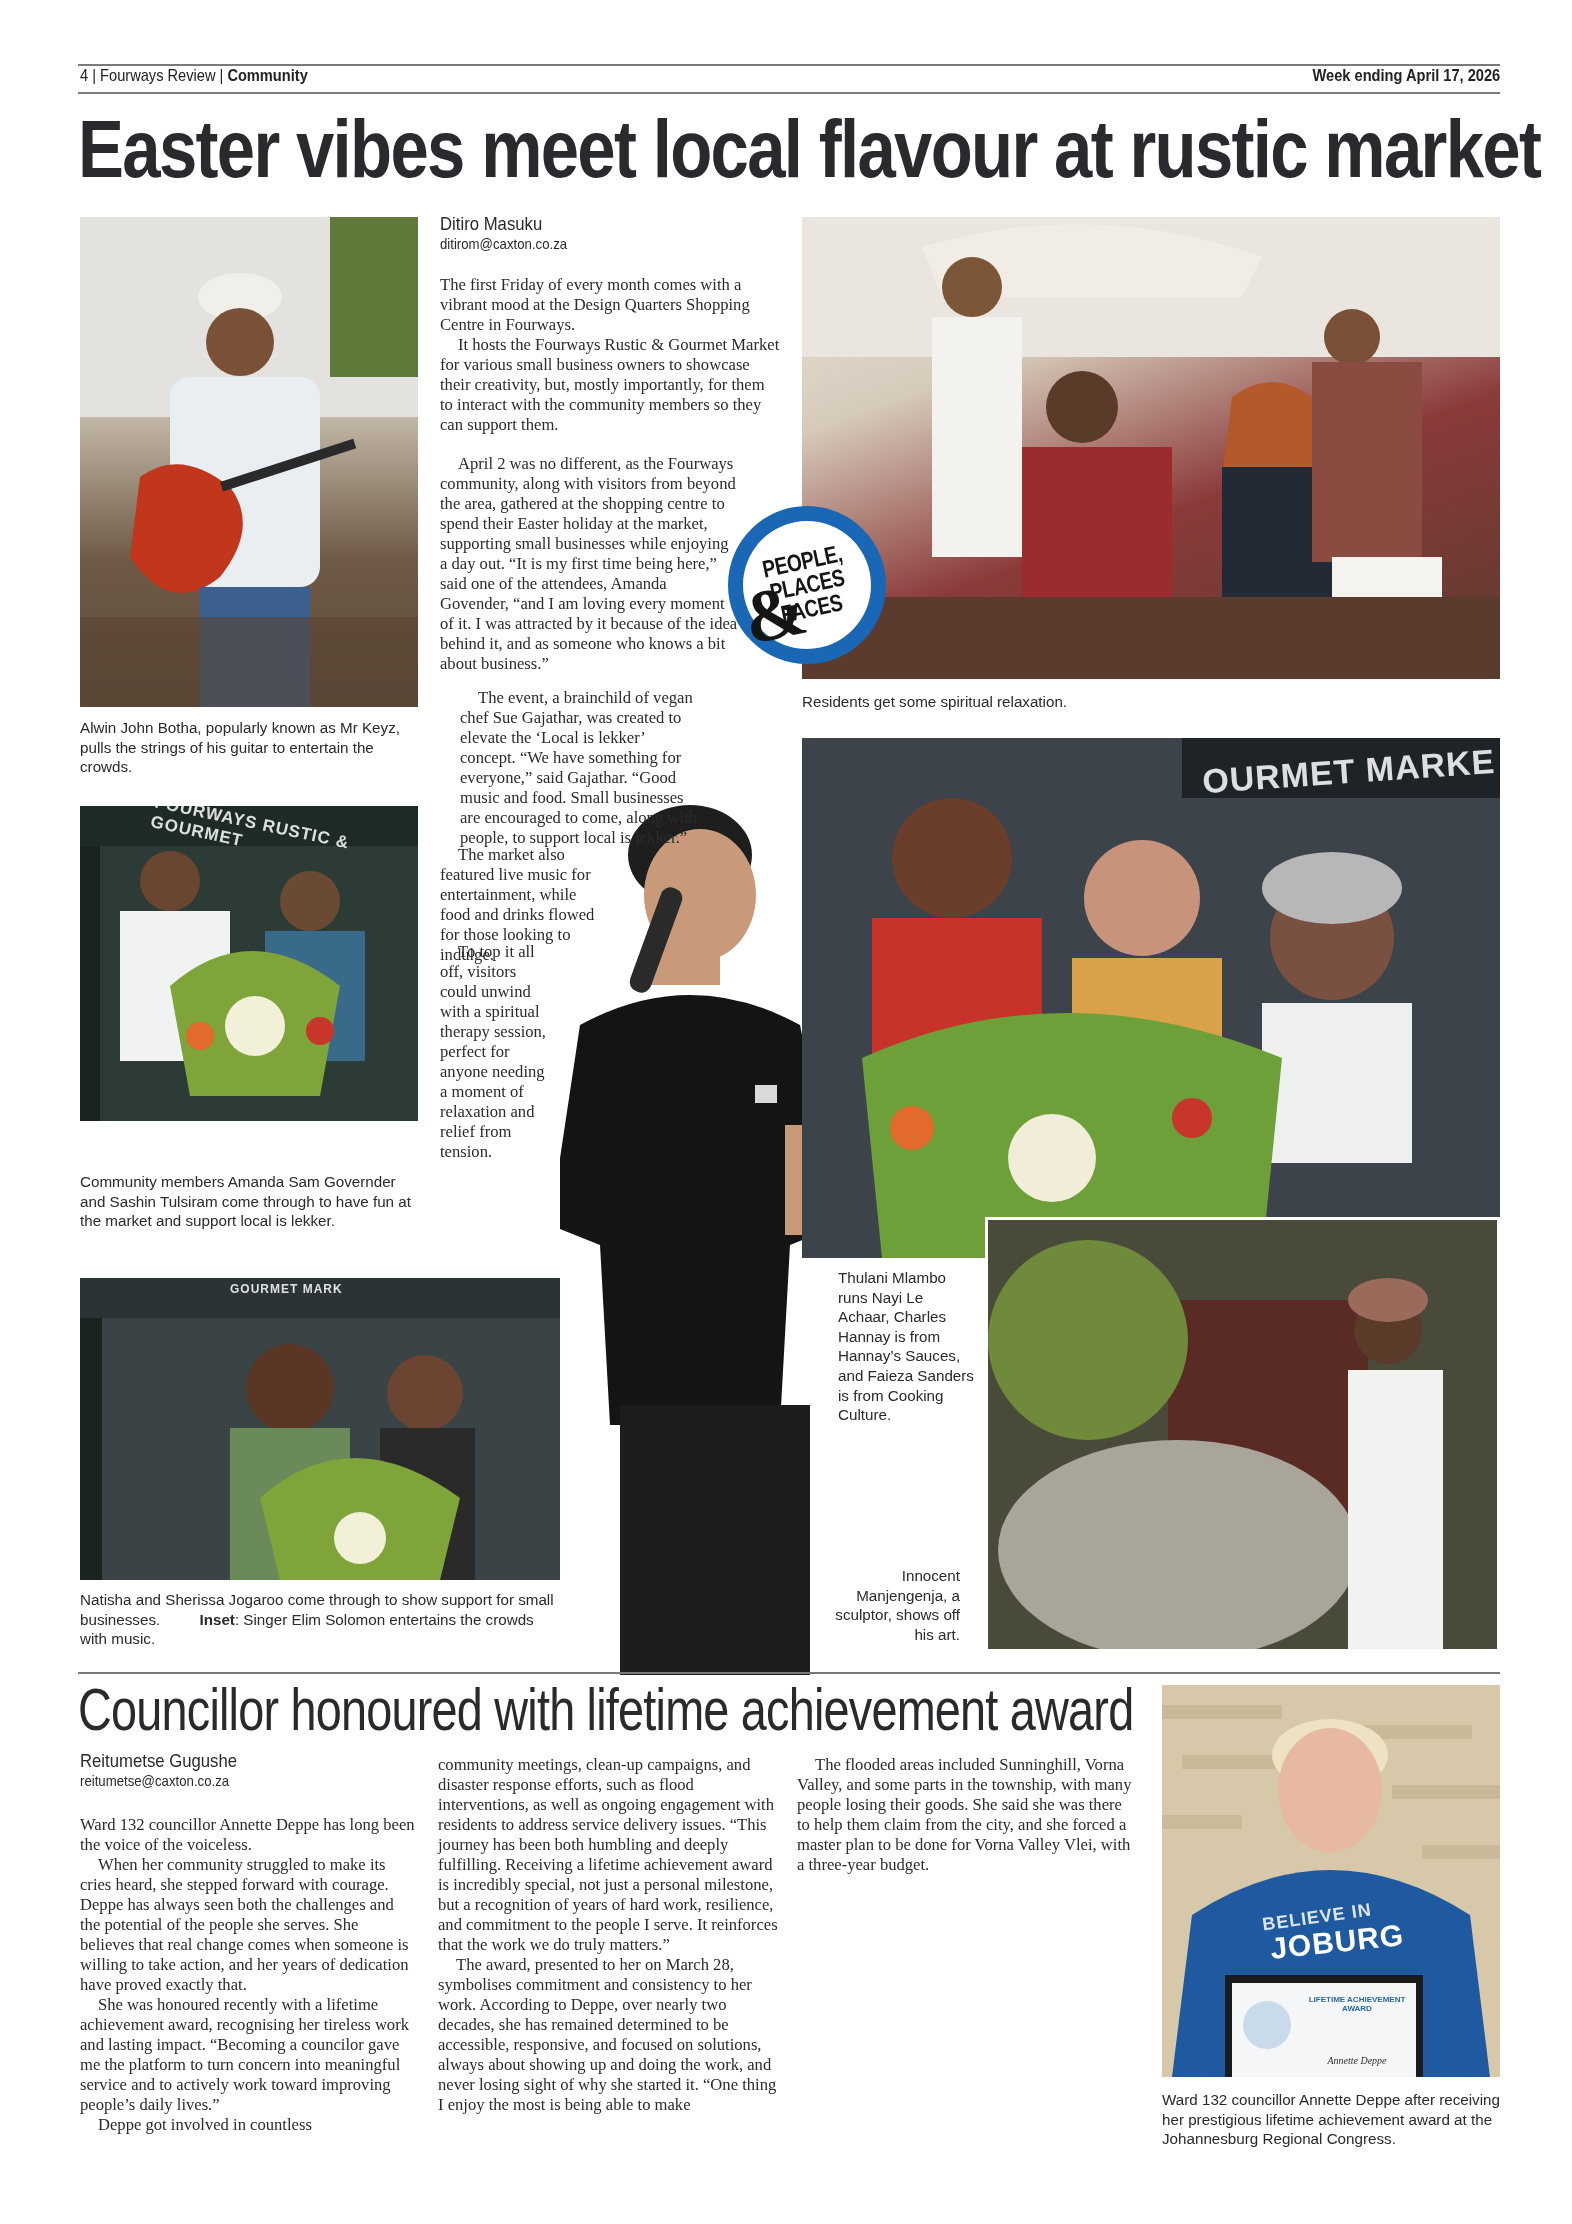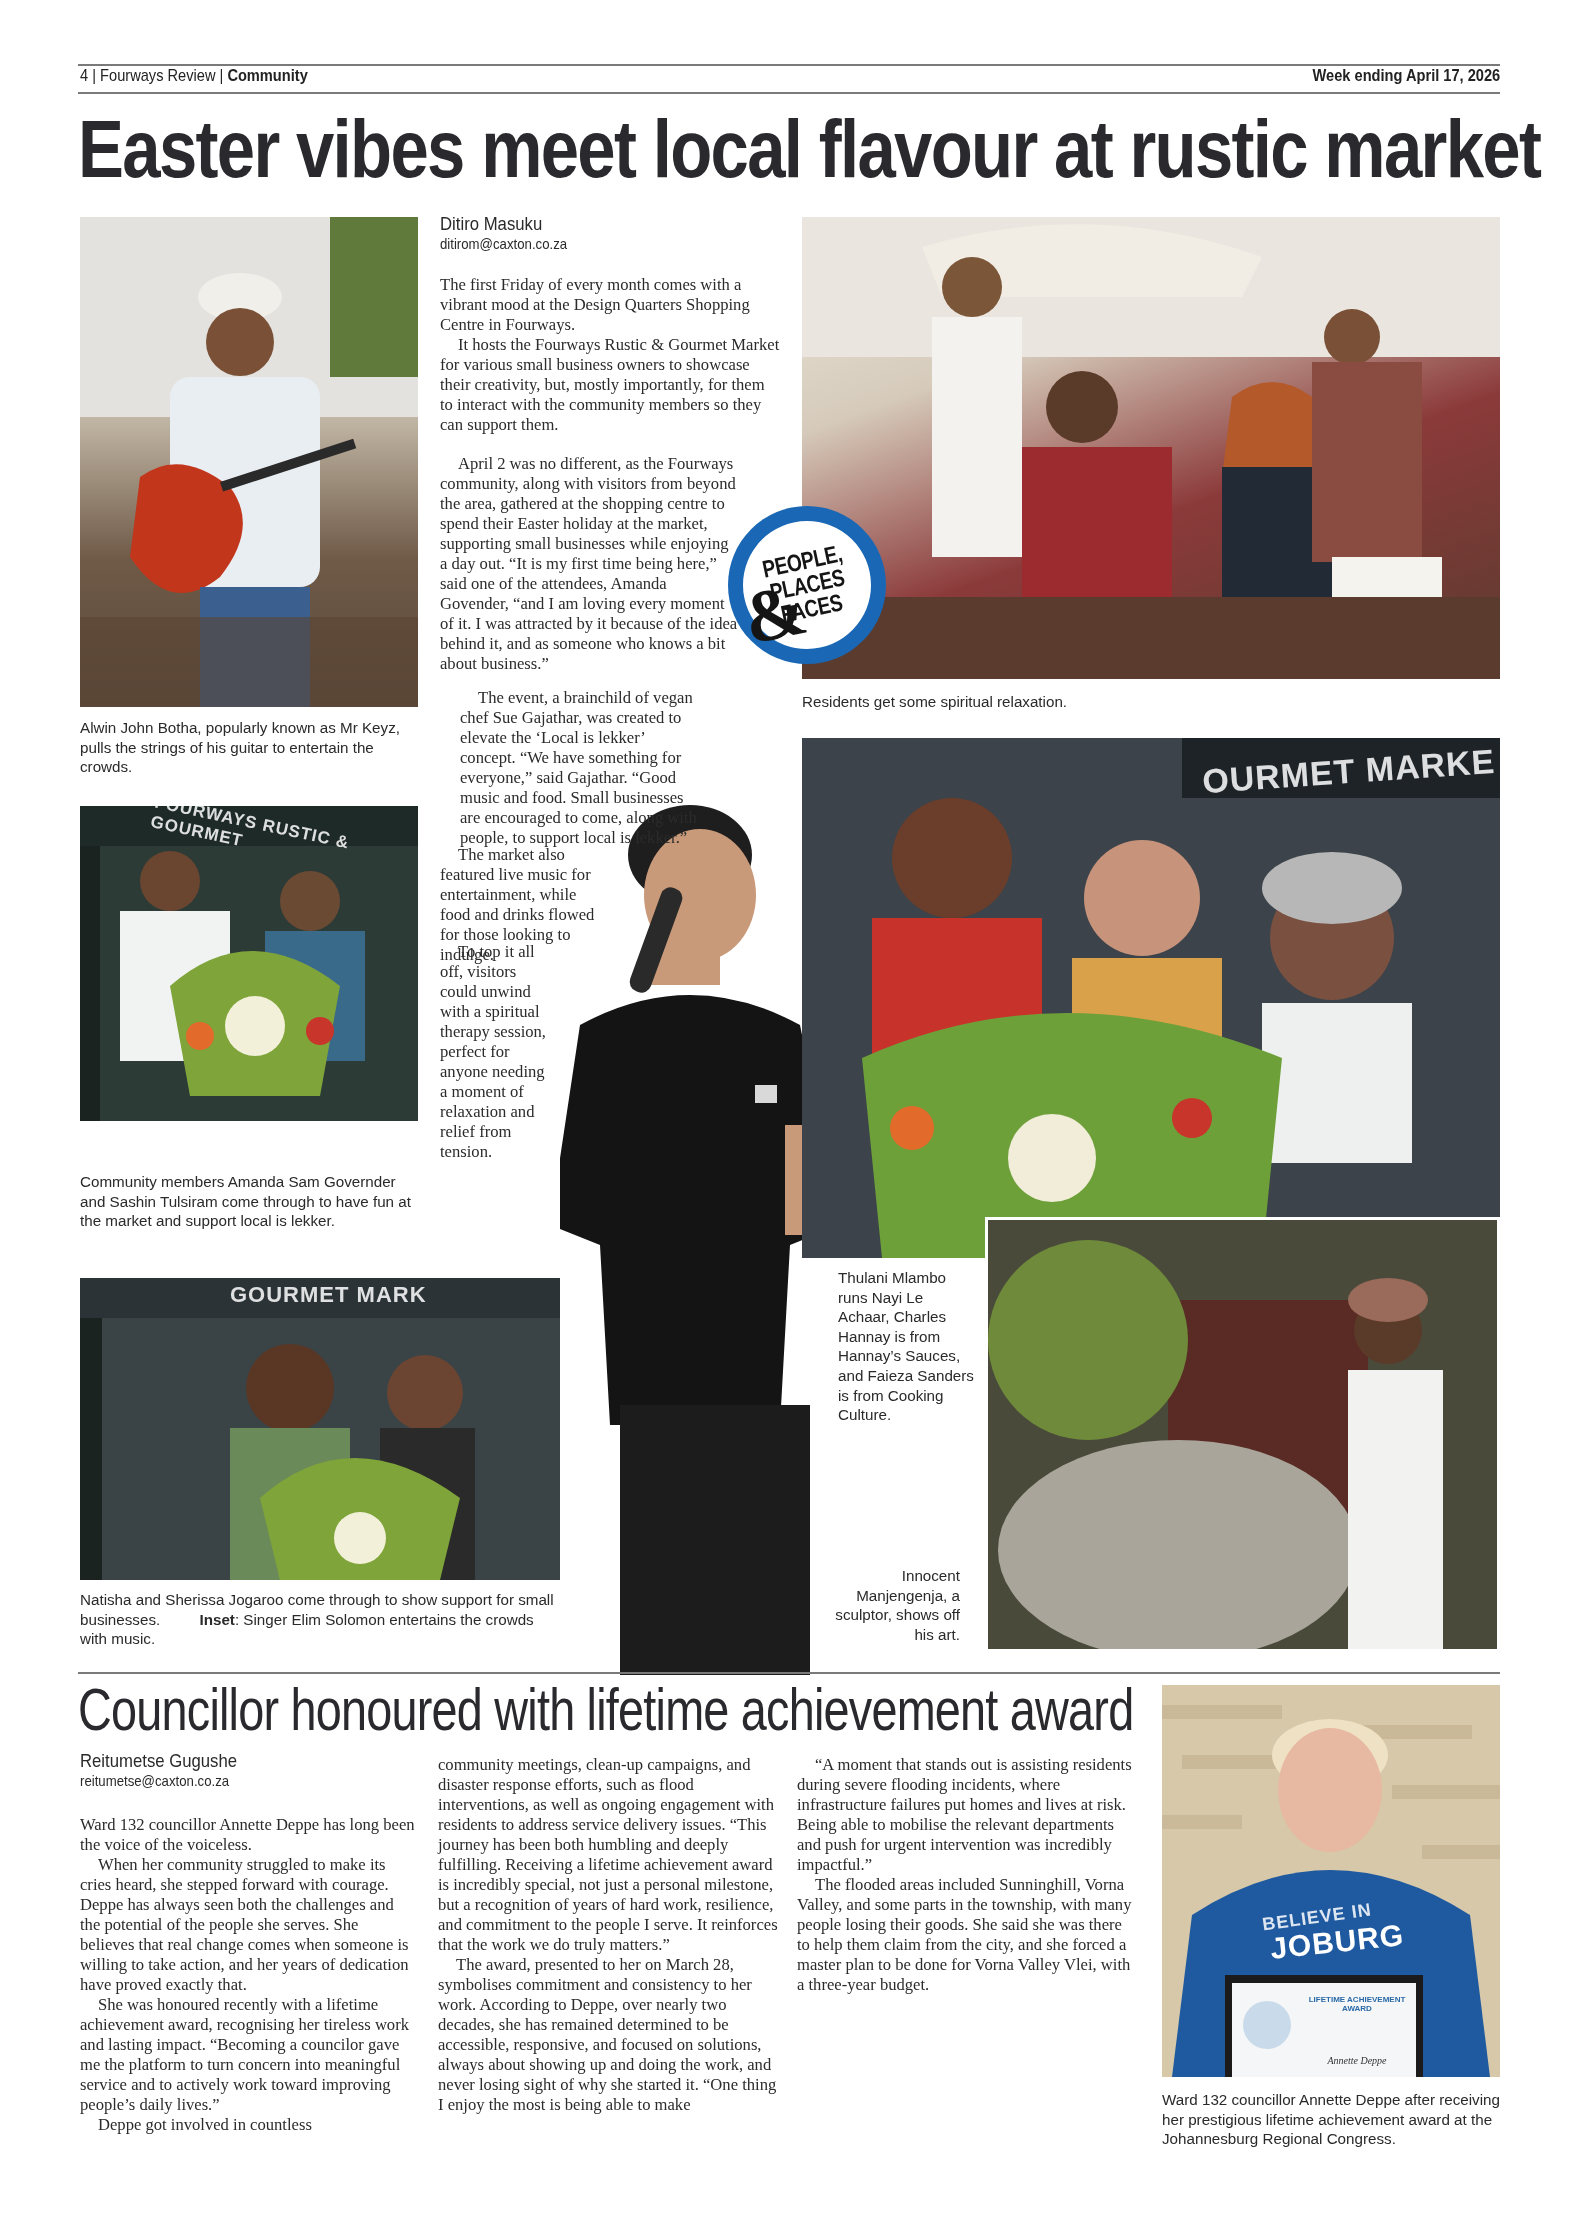"GOURMET MARK" div.ph-label { font-size: 22px -> 12px }
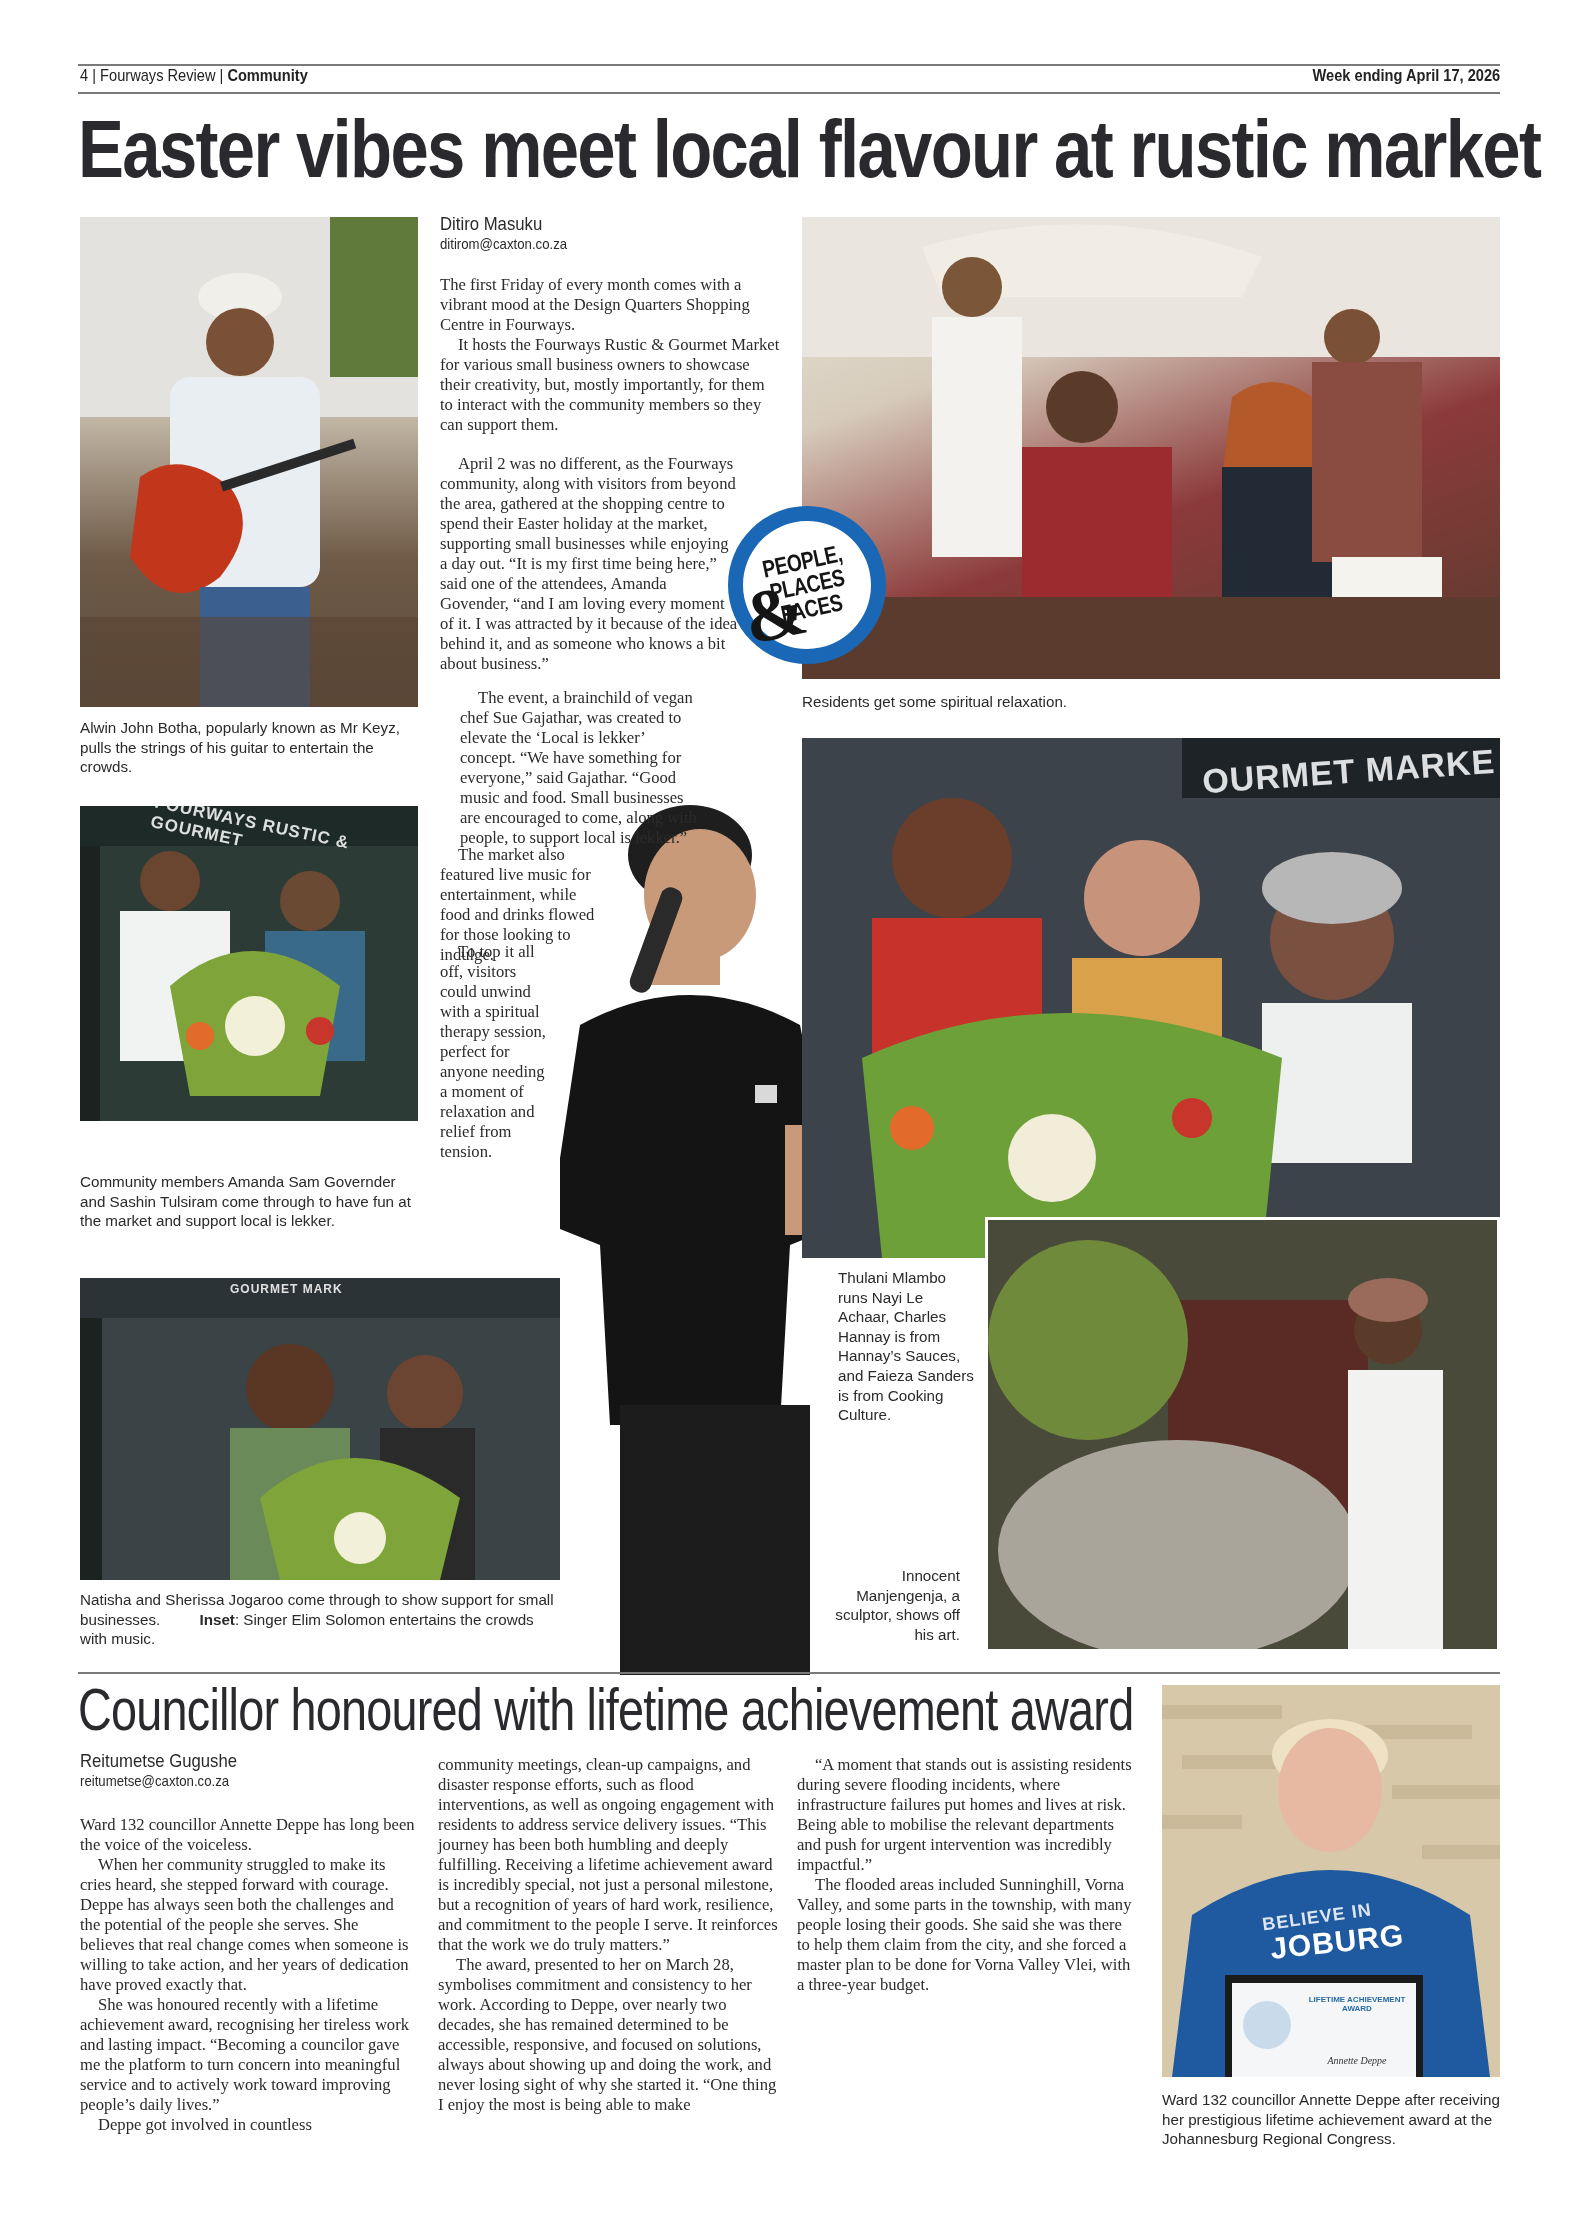"“A moment that stands out" p { html: <p>“A moment that stands out is assisting residents during severe flooding incidents, where infrastructure failures put homes and lives at risk. Being able to mobilise the relevant departments and push for urgent intervention was incredibly impactful.”</p> -> none }
